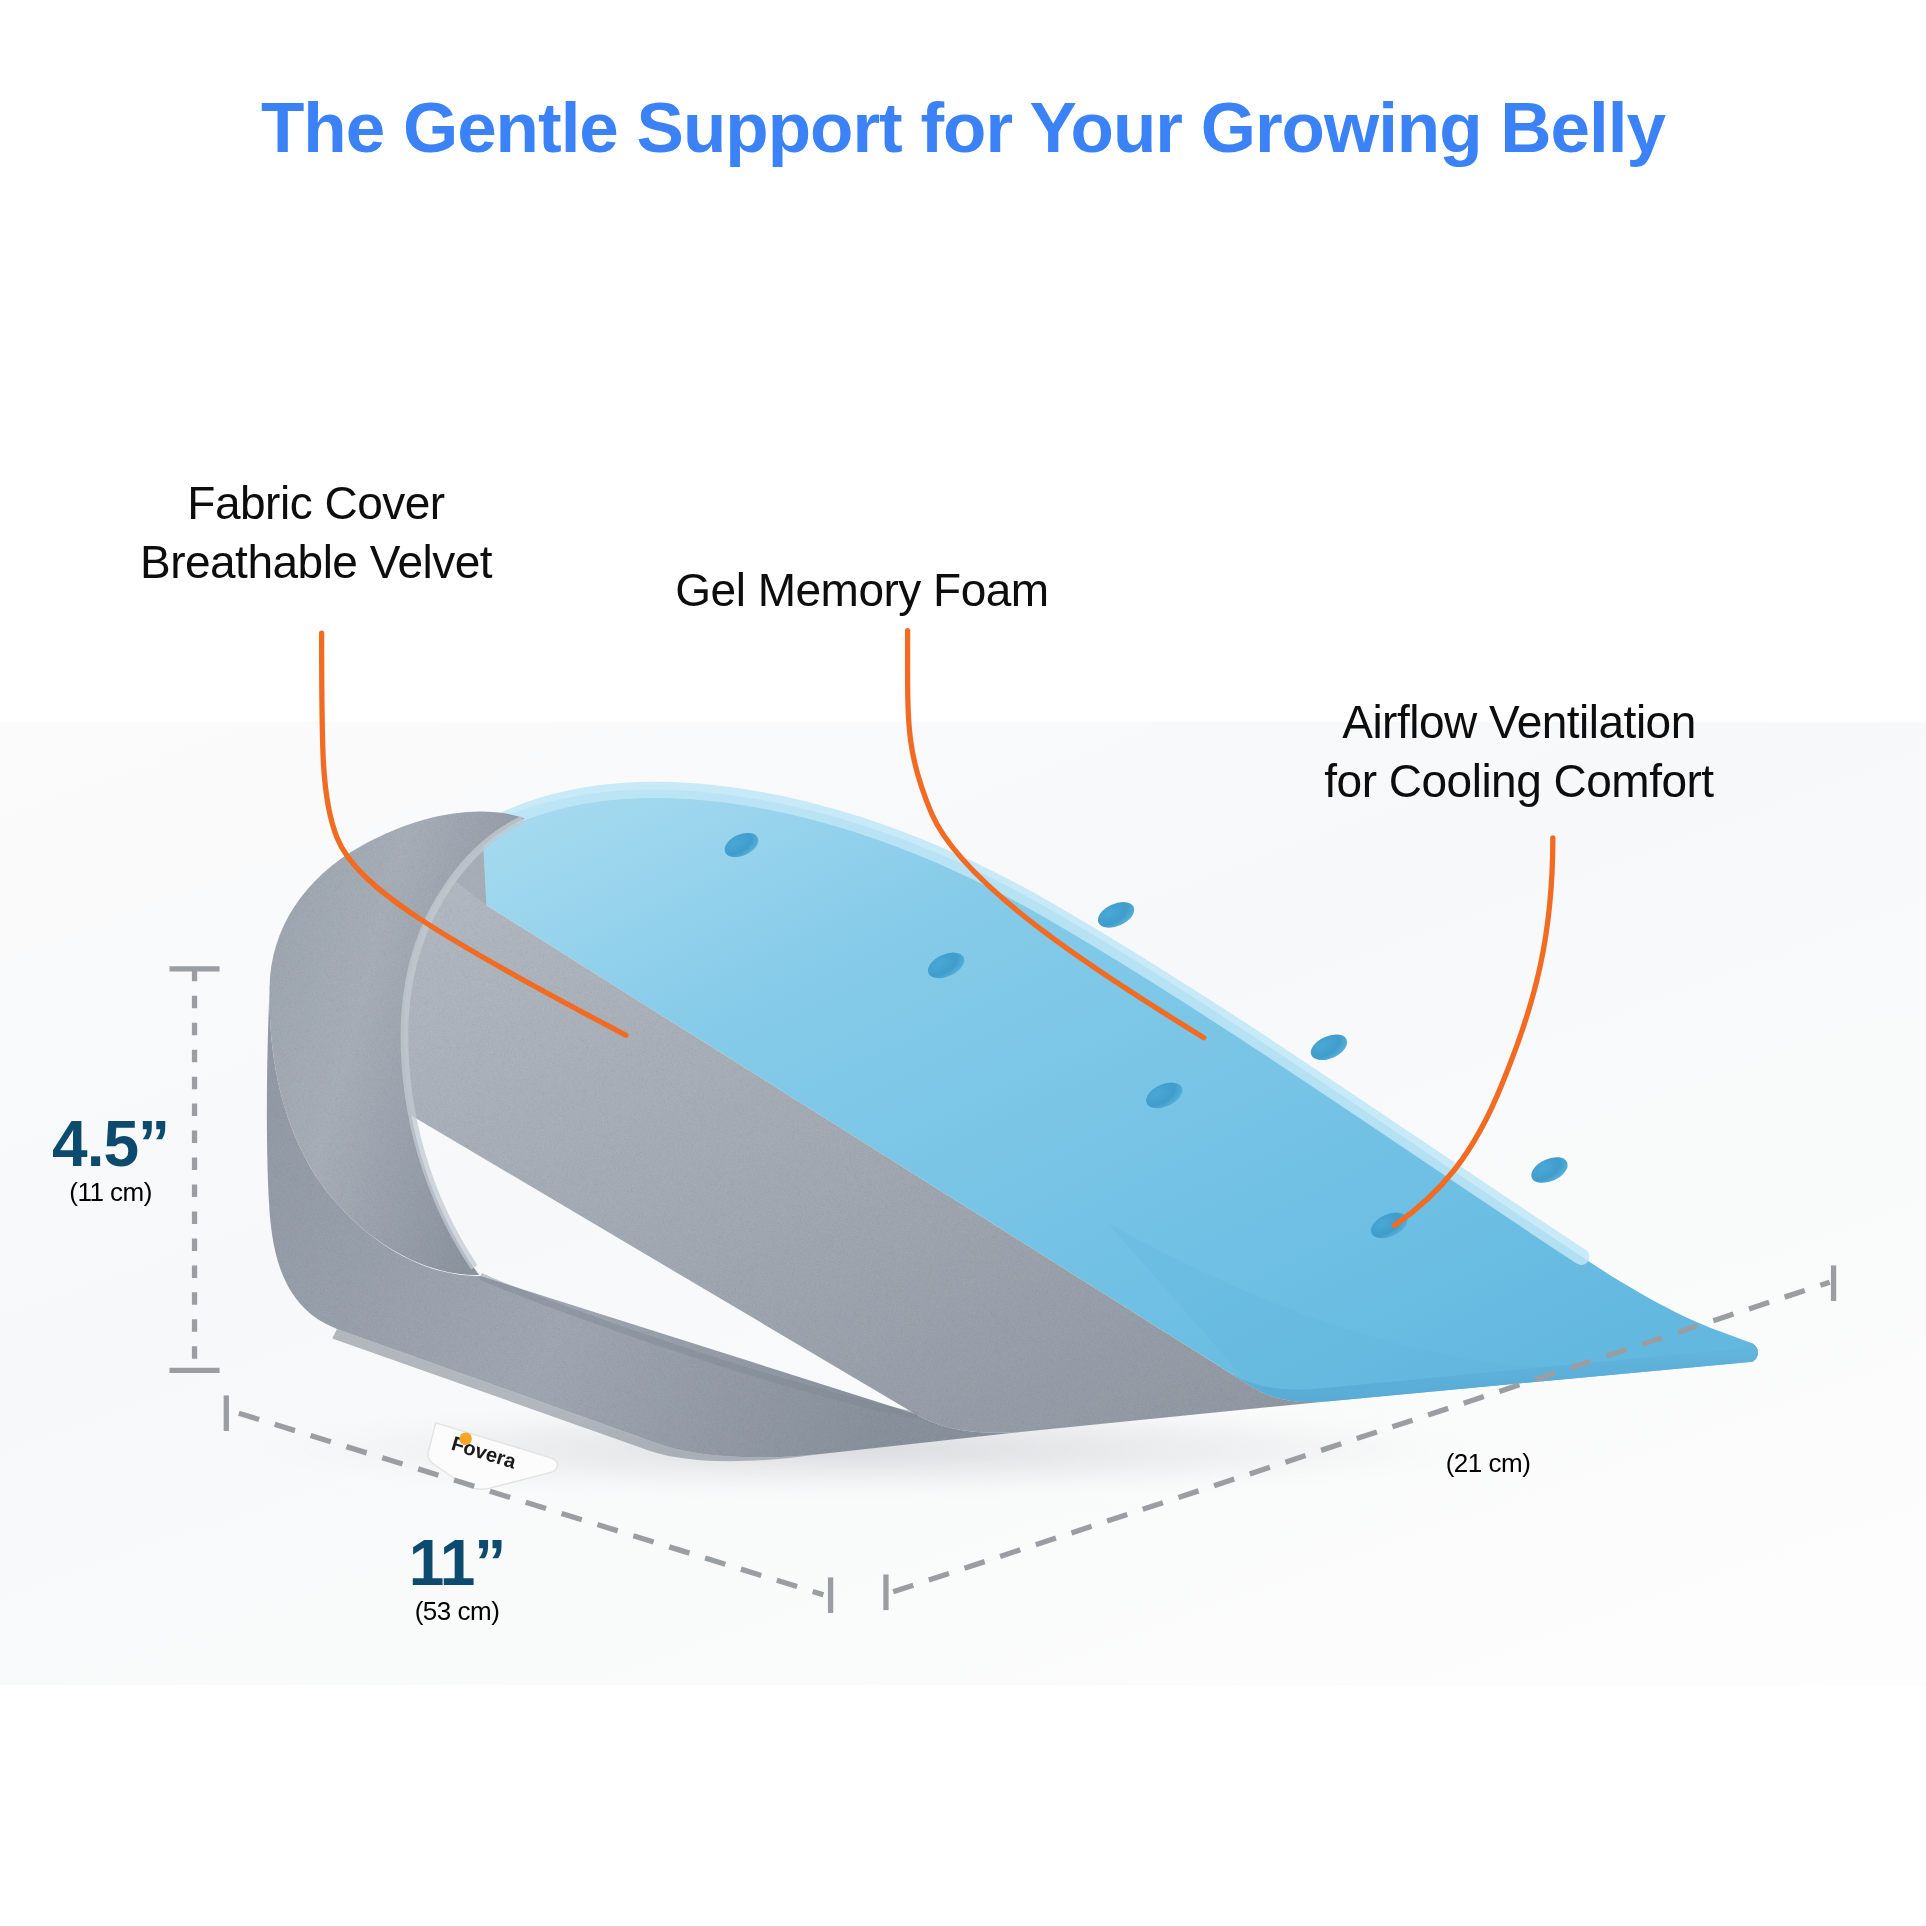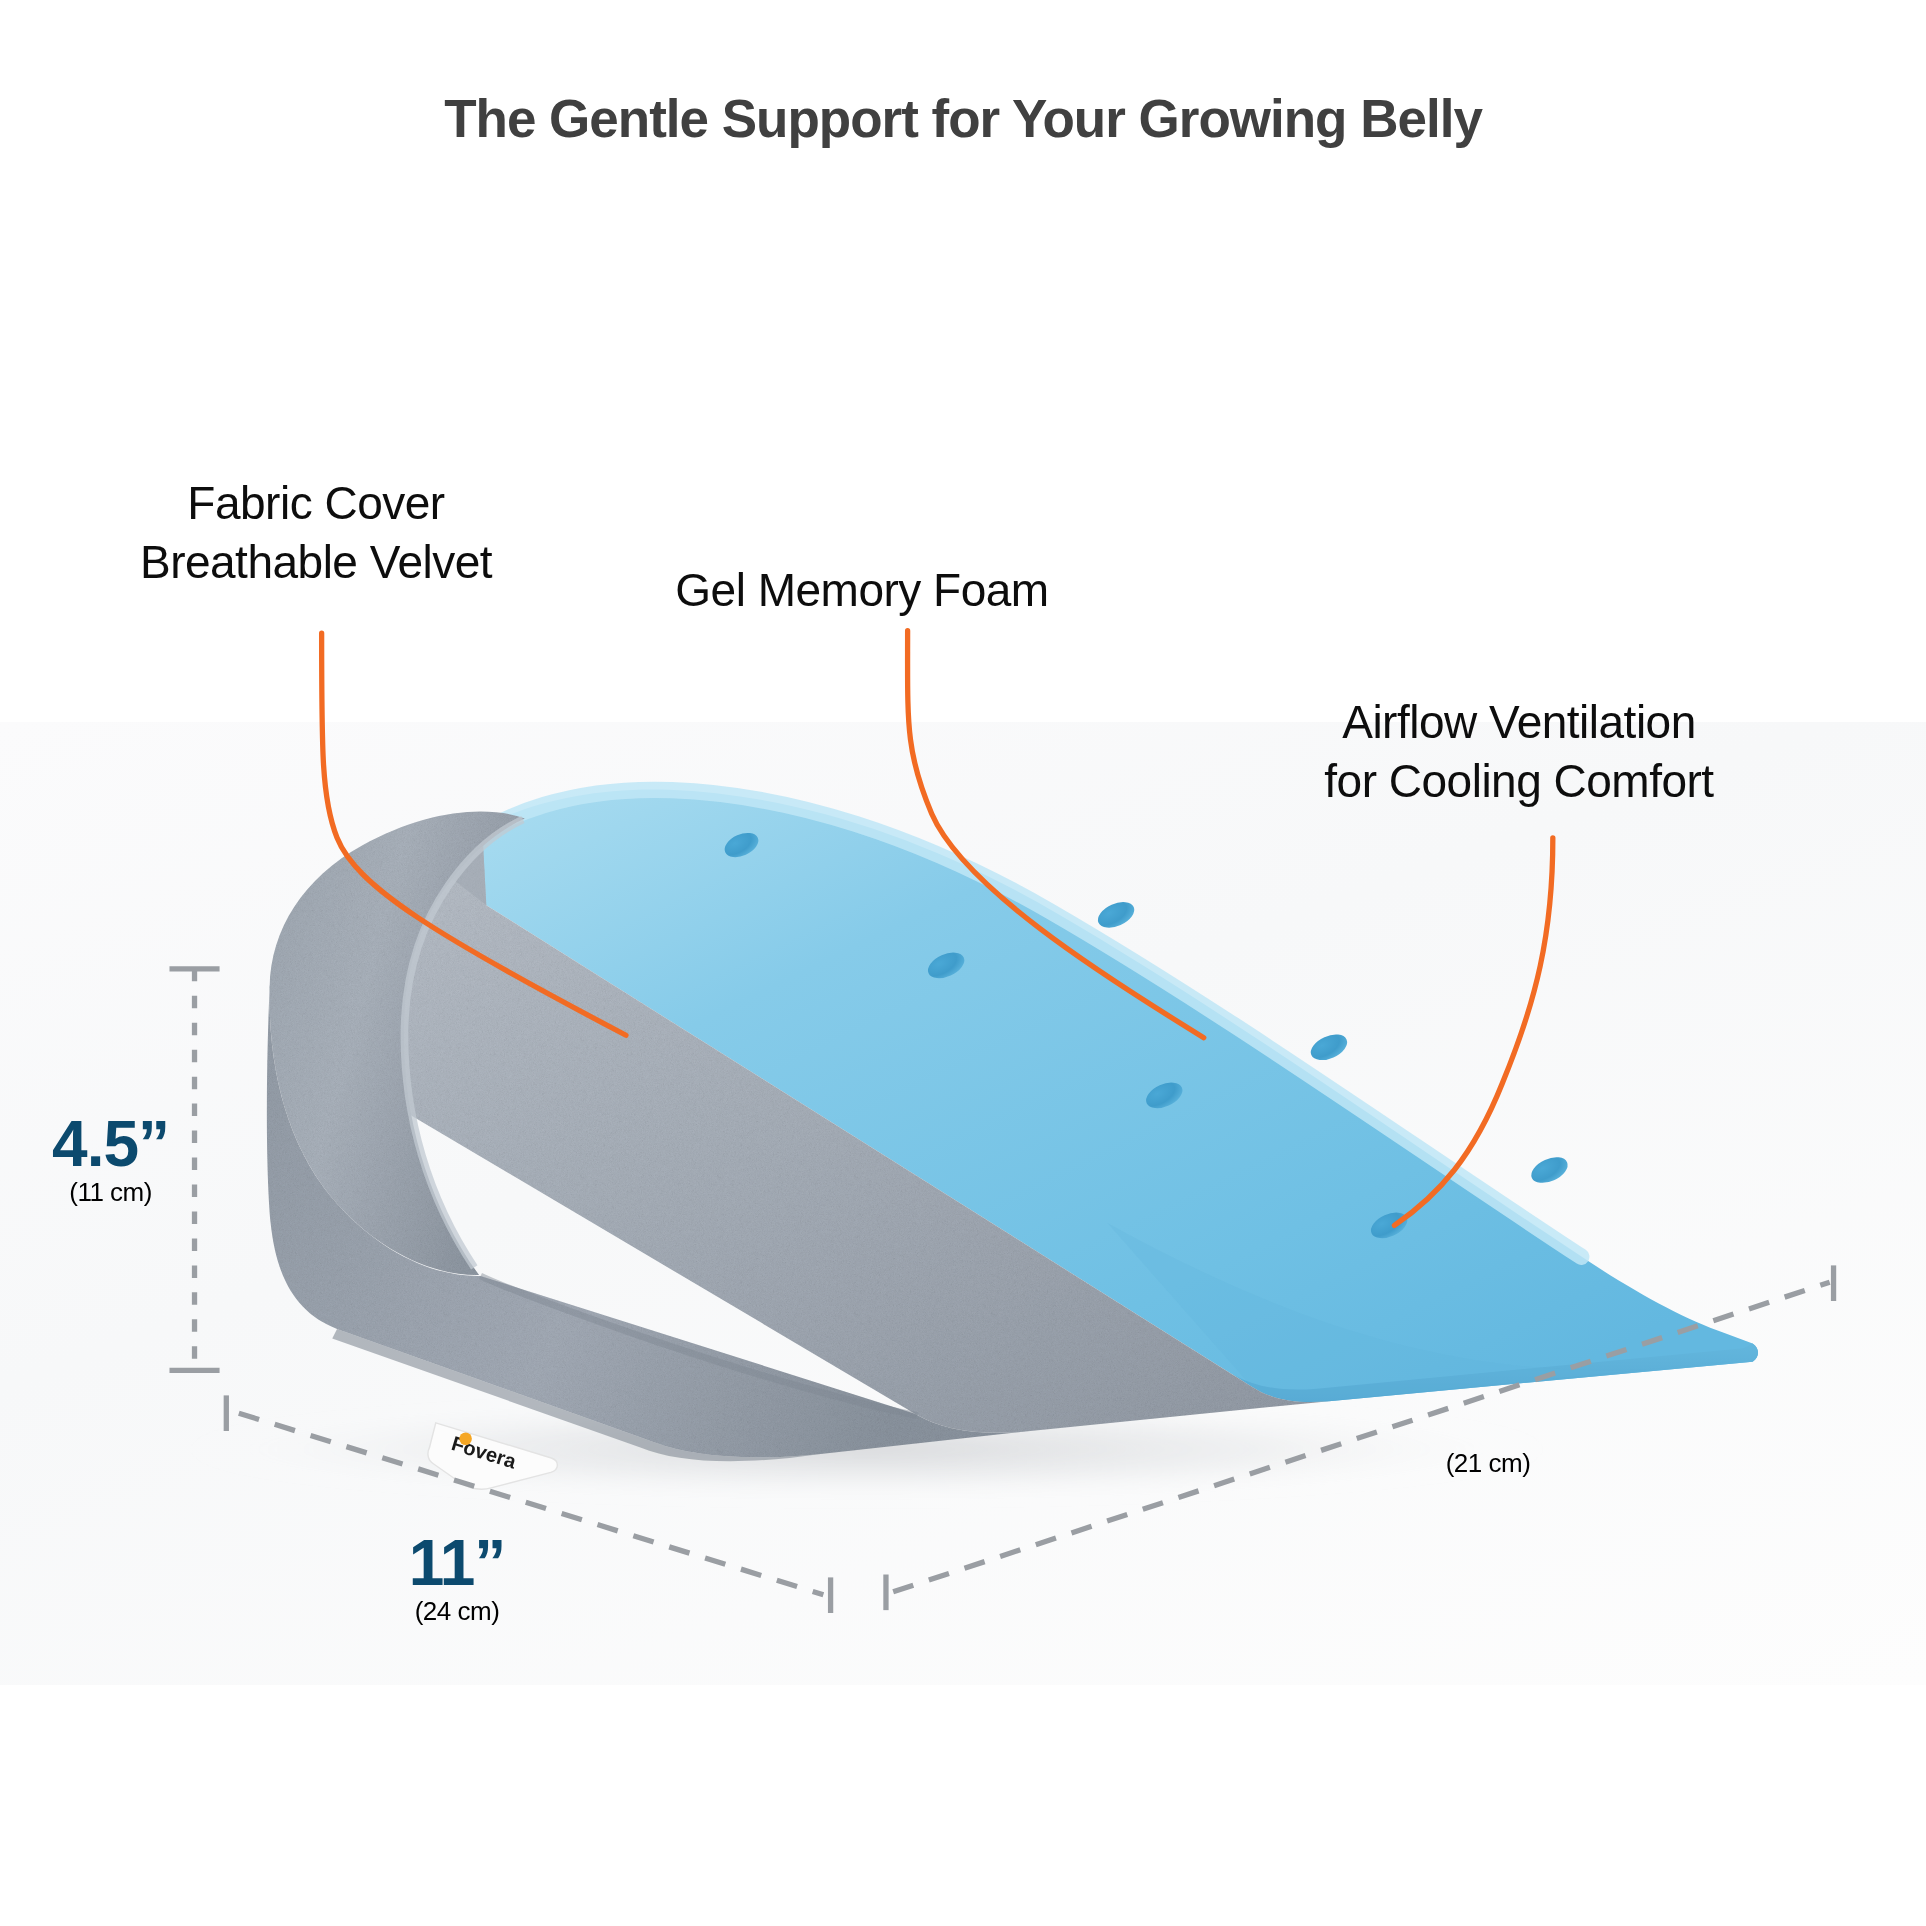"The Gentle Support for Your" .title { color: #404040 -> #3b82f6; font-size: 53px -> 71px }
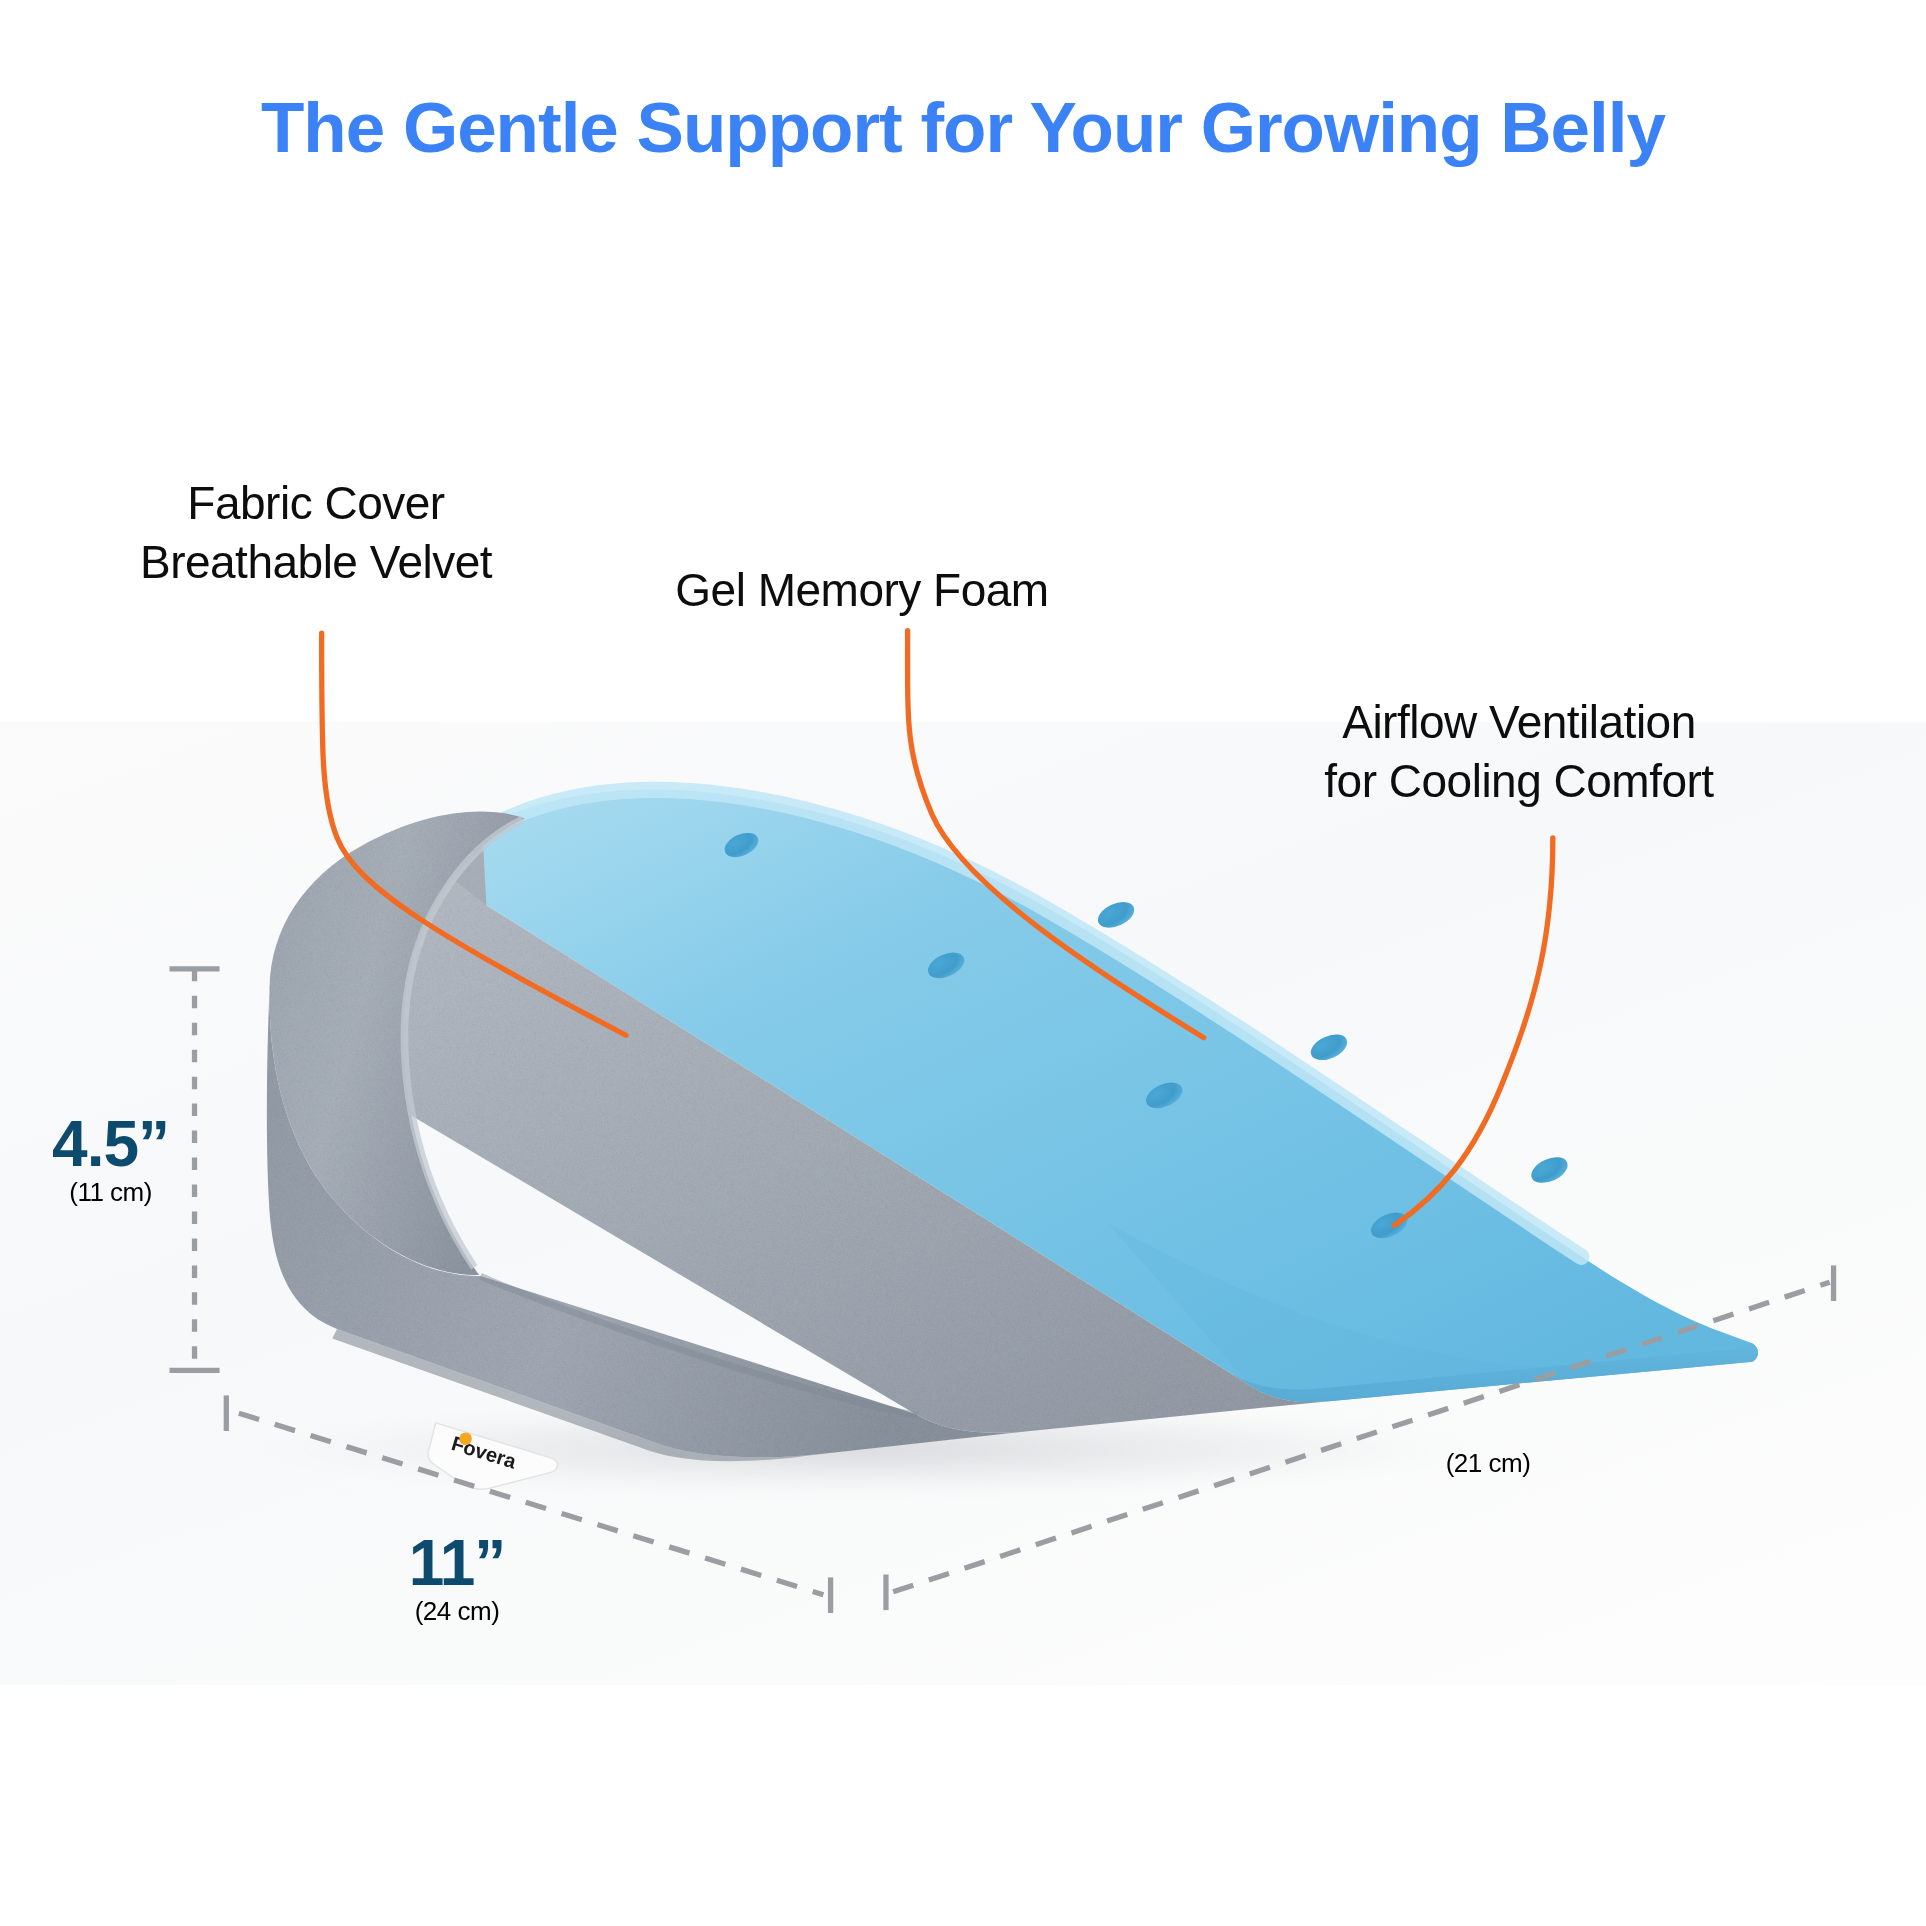"(24 cm)" div.dim-cm { text: 24 -> 53 }
